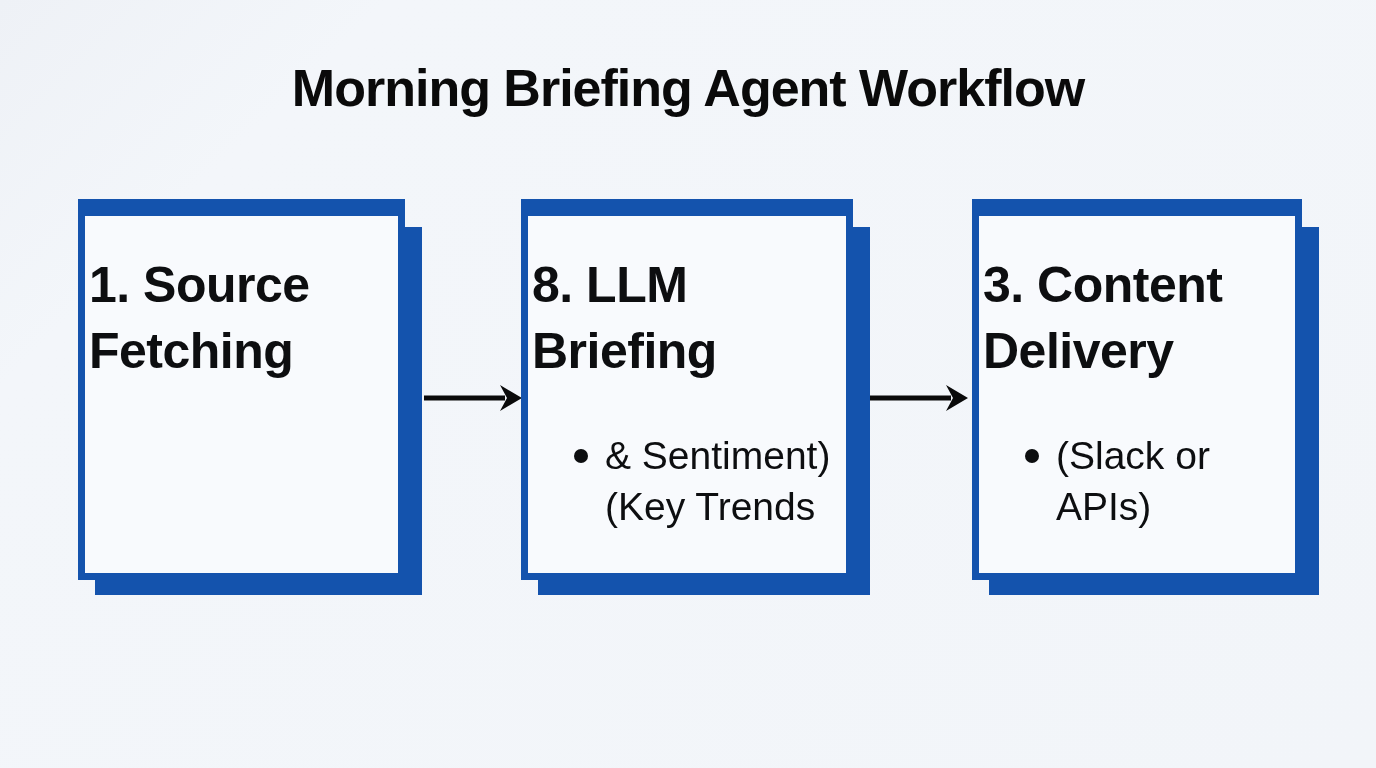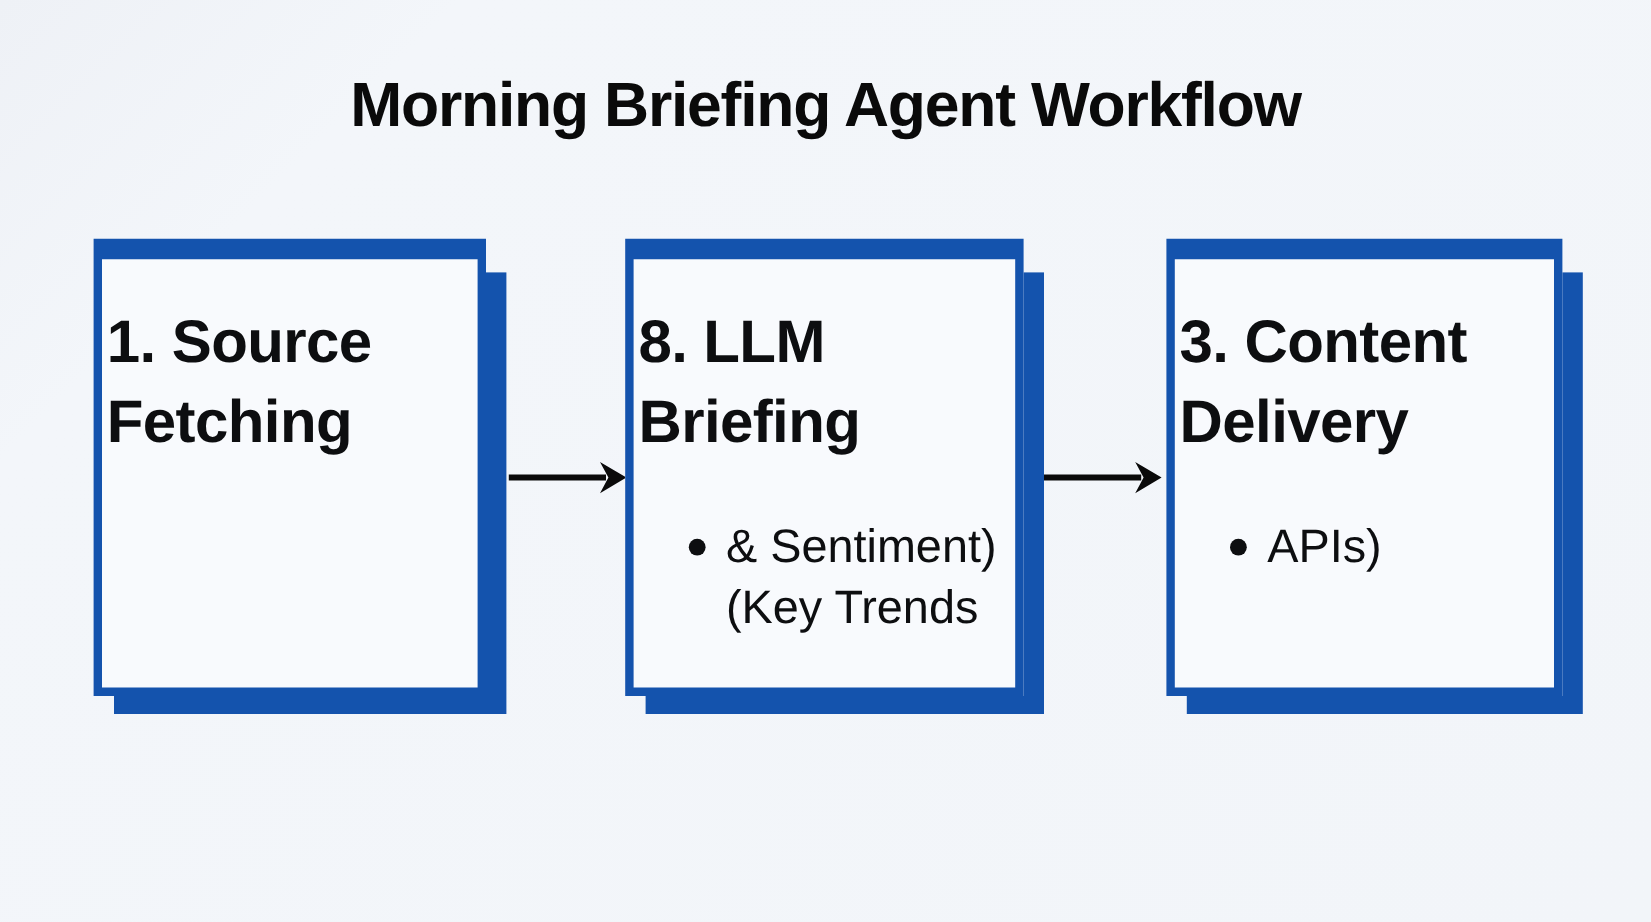"(Slack or" span { html: none -> <span>(Slack or</span> }
